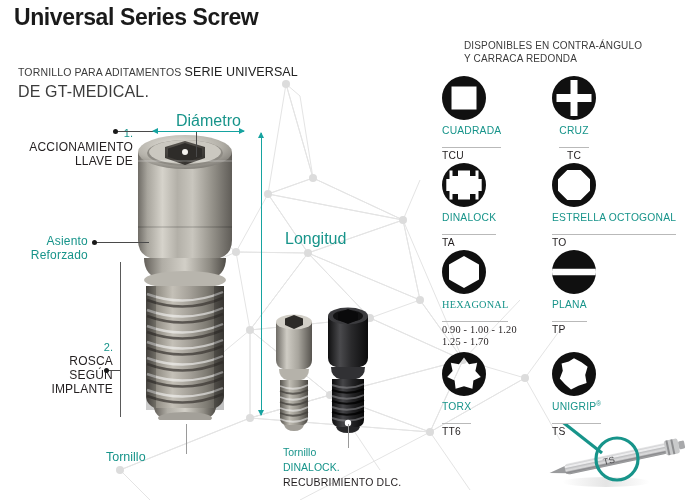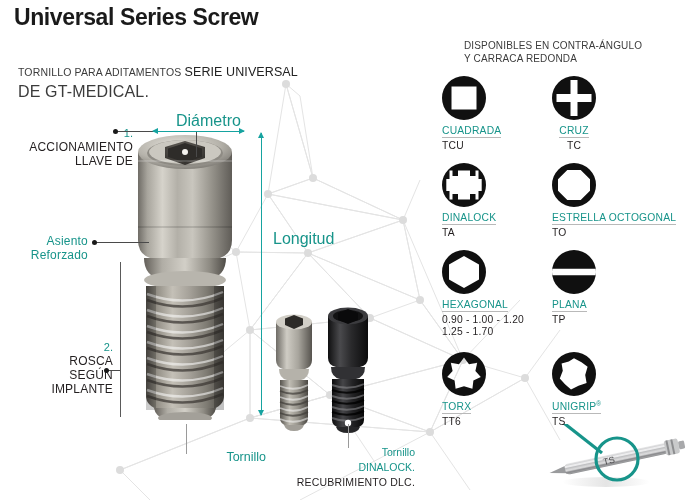"CUADRADA" .drive-cell .name { padding-bottom: 1px -> 11px }
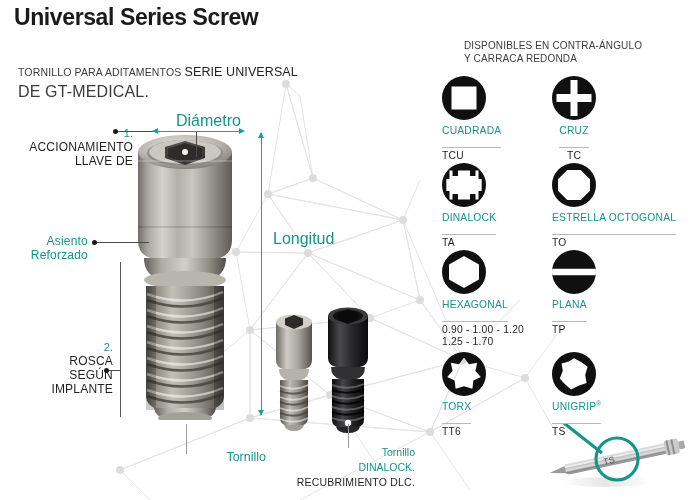"Longitud" div.dimlabel { left: 273px -> 285px }
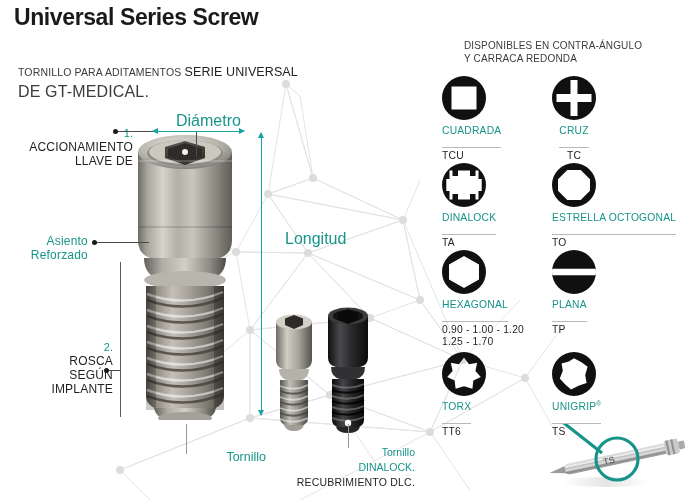"HEXAGONAL" div.drive-cell { font-family: none -> Liberation Serif, serif }
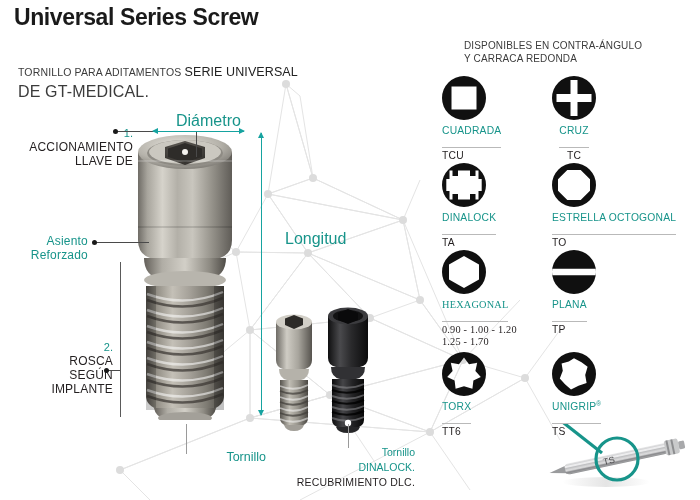"Tornillo" .cap { text-align: right -> left }
